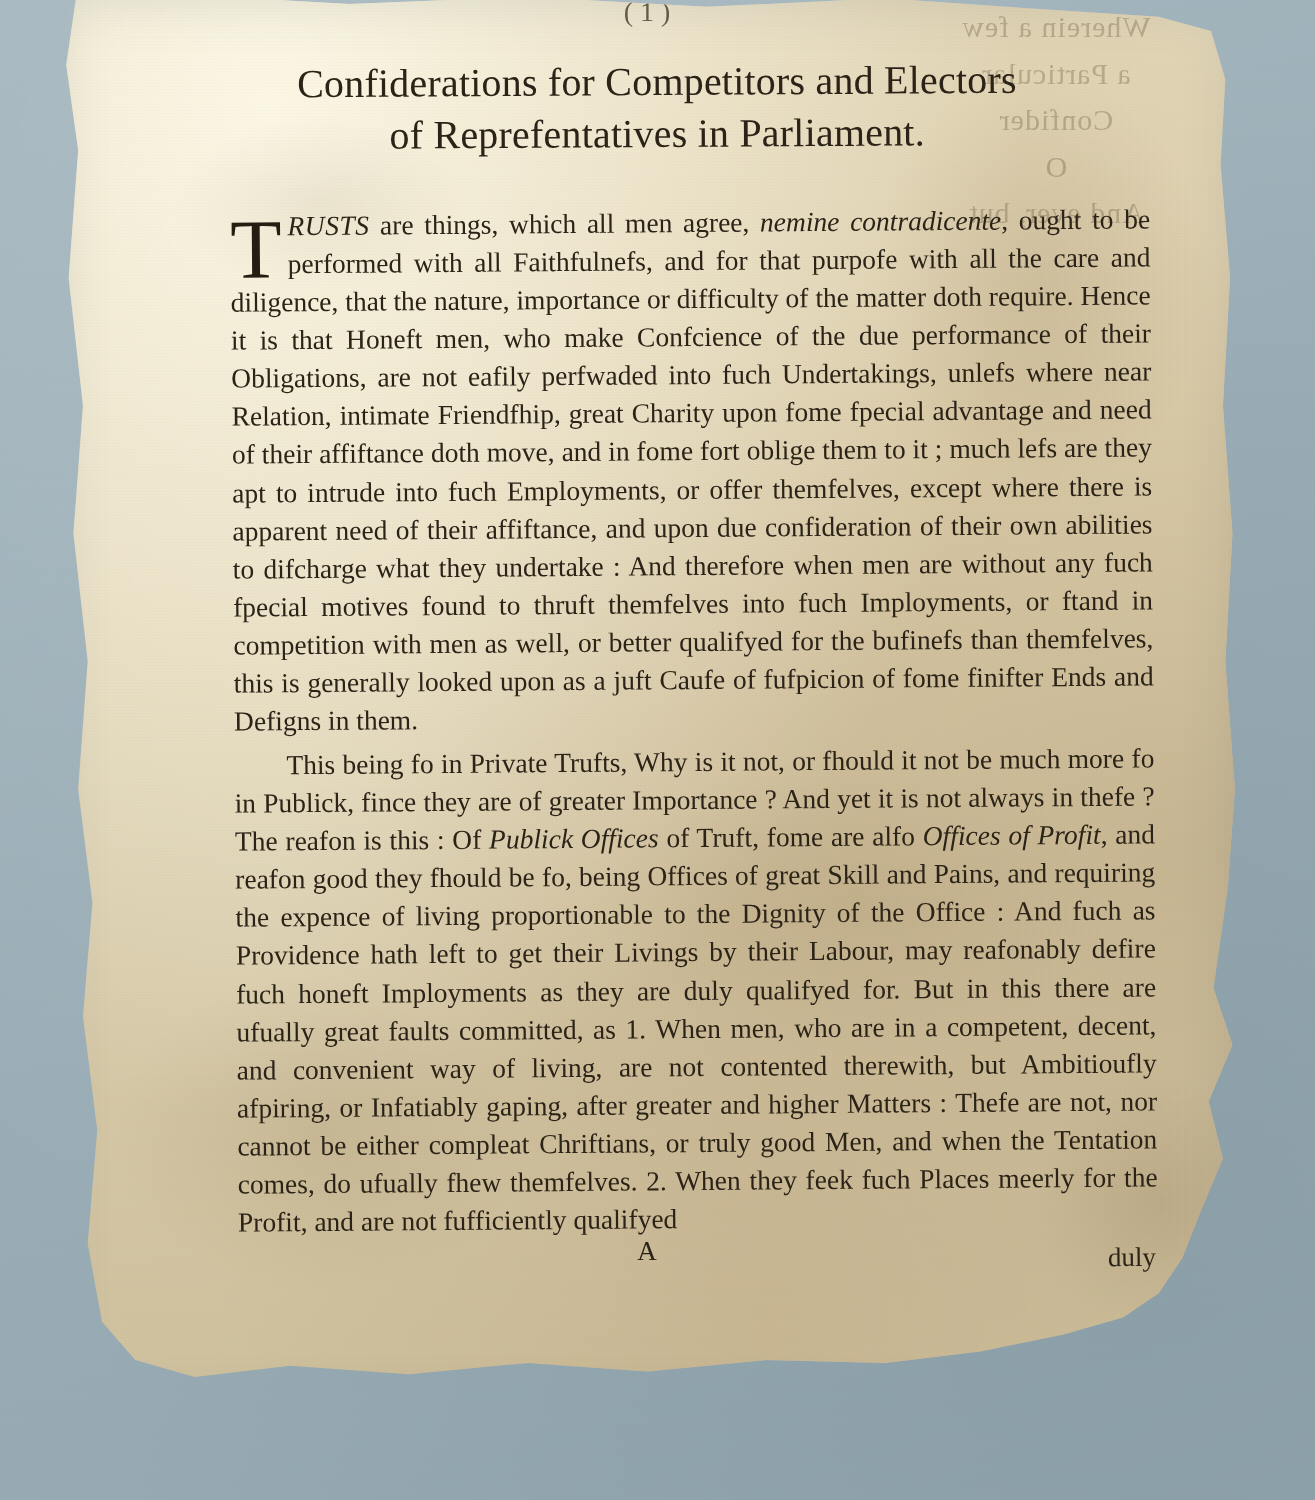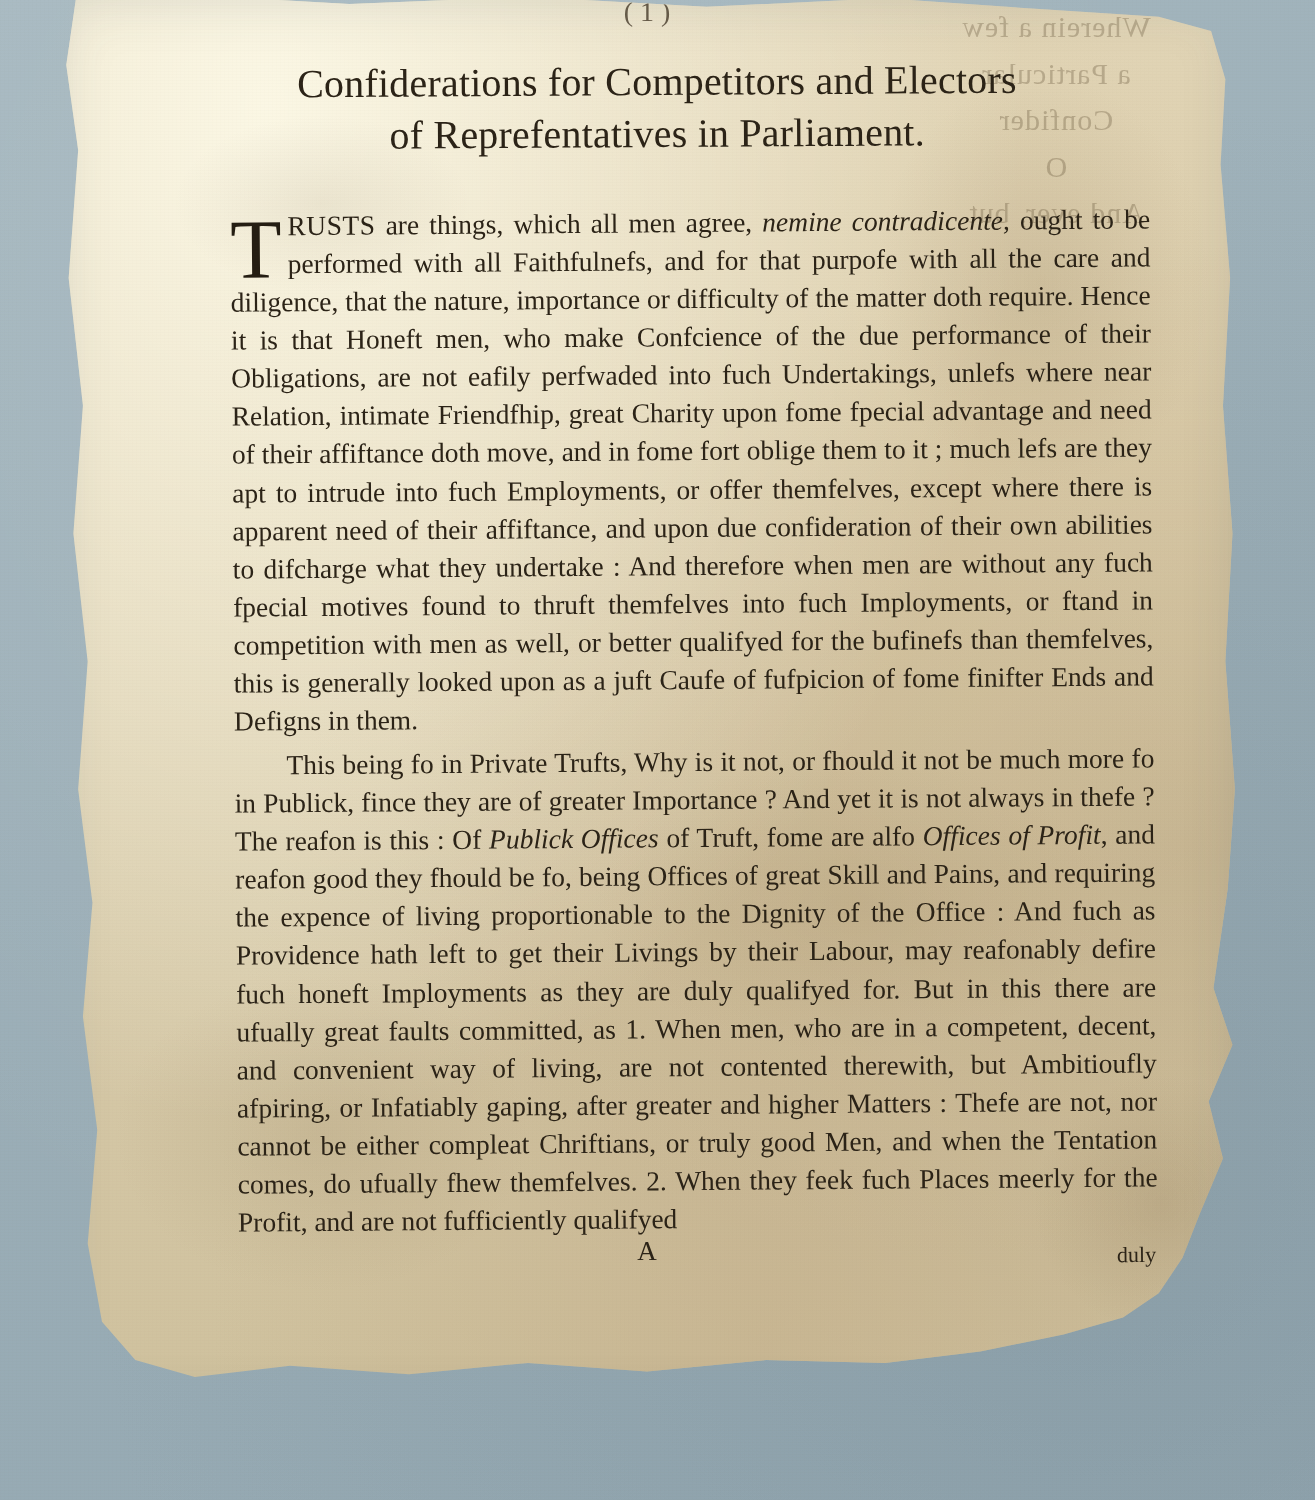"RUSTS" .sc { font-style: none -> italic }
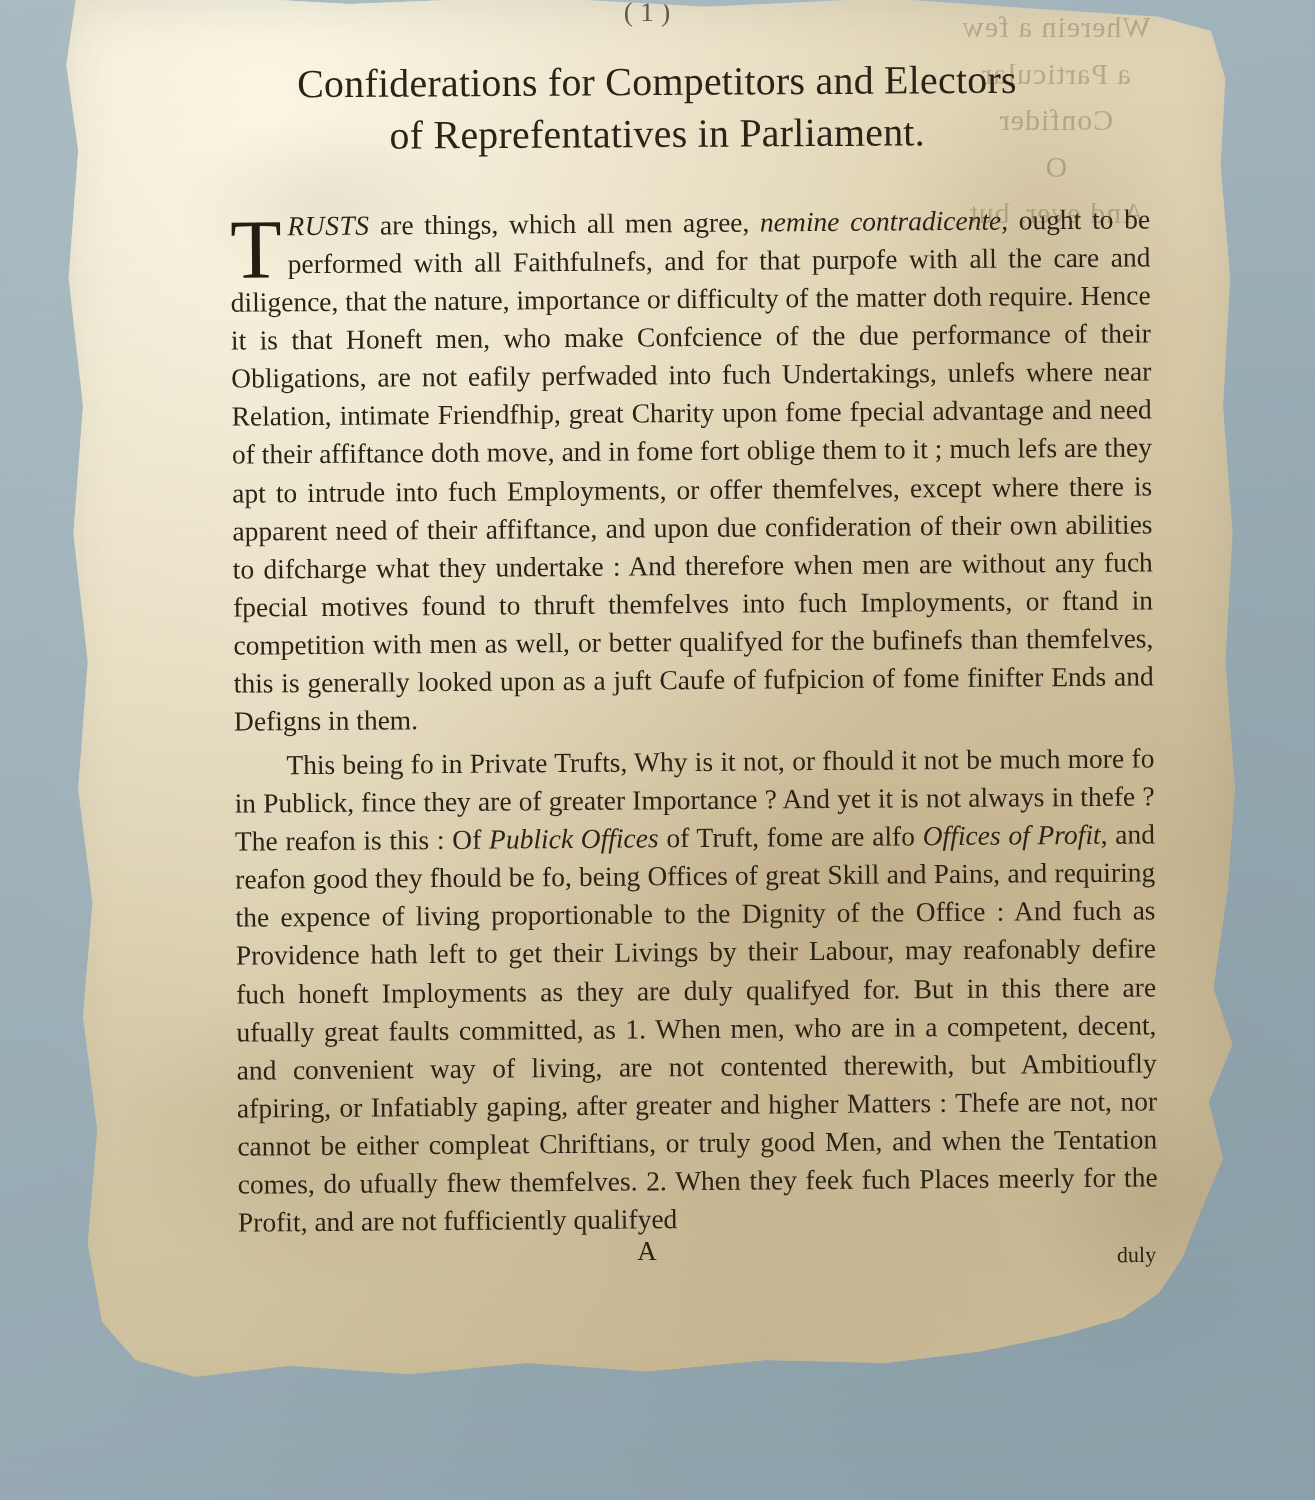"duly" .catchword { font-size: 22px -> 27px }
